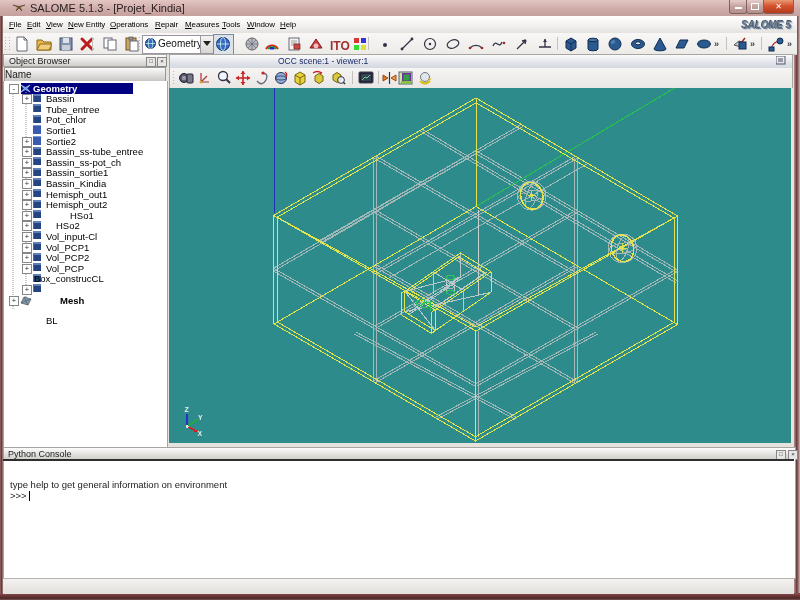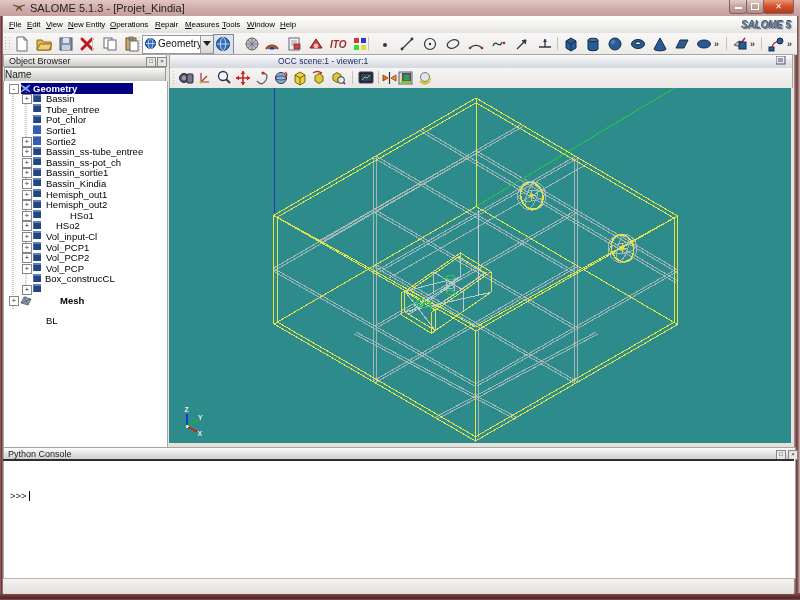"ITO" div.abs { font-size: 10px -> 12px; font-style: italic -> none }
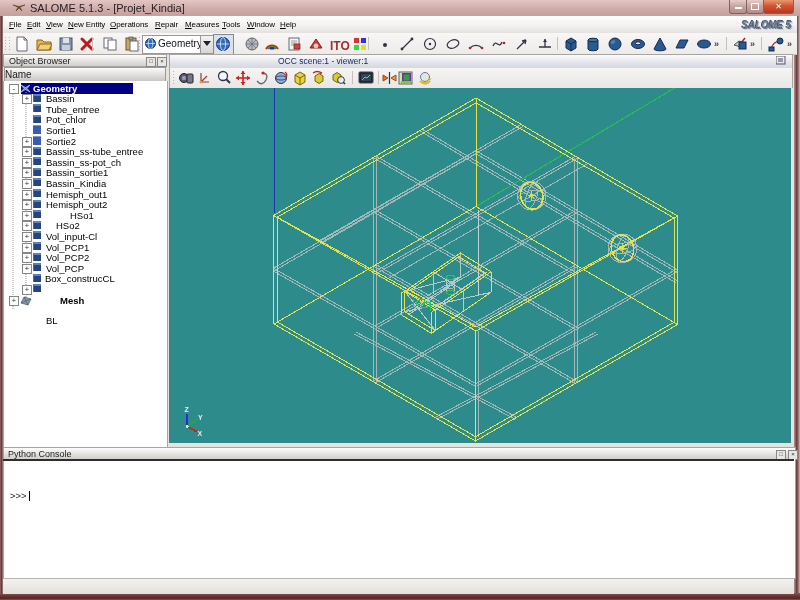"Box_construcCL" span.trow { left: 45px -> 34px }
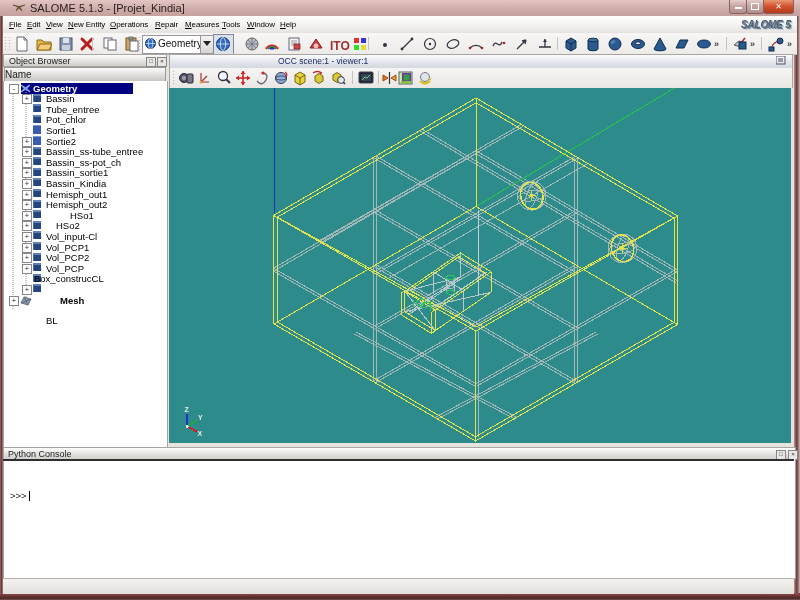"type help to get general" div { html: none -> <div>type help to get general information on environment</div> }
